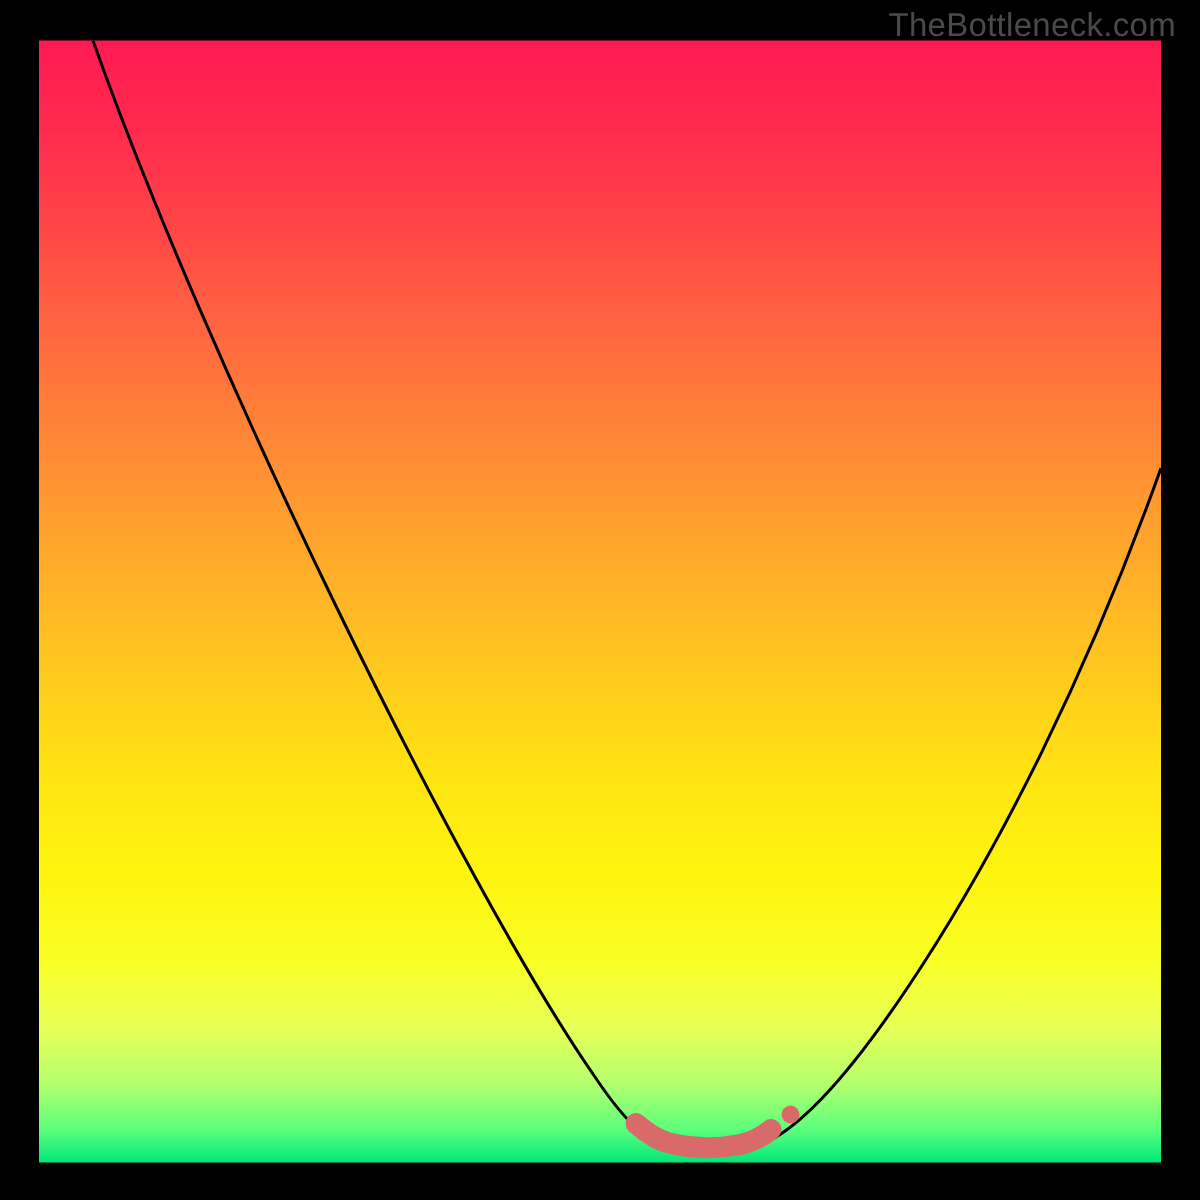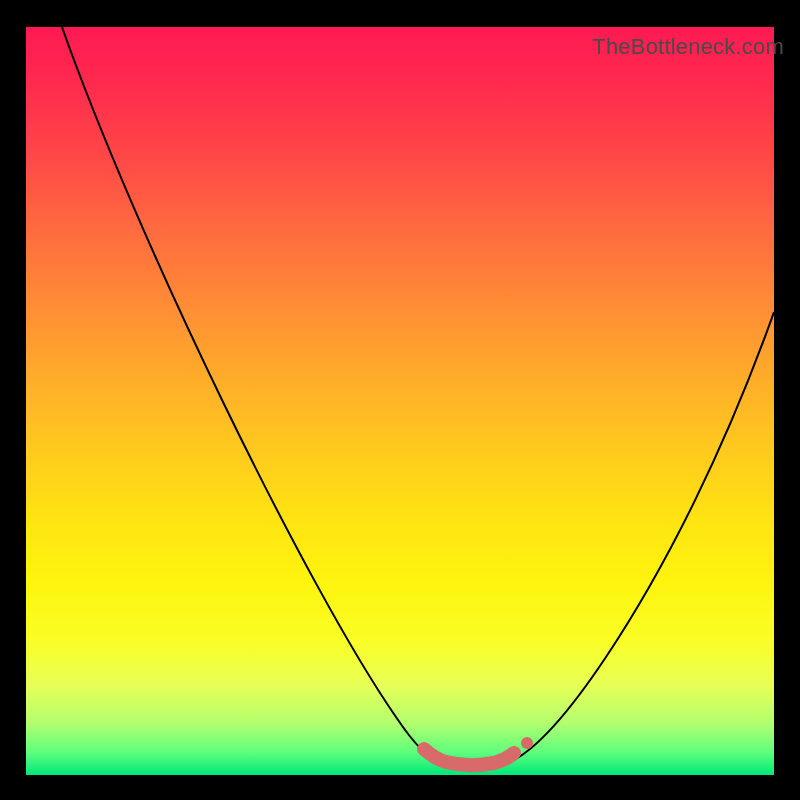"TheBottleneck.com" .watermark { margin-top: 30px -> none }
